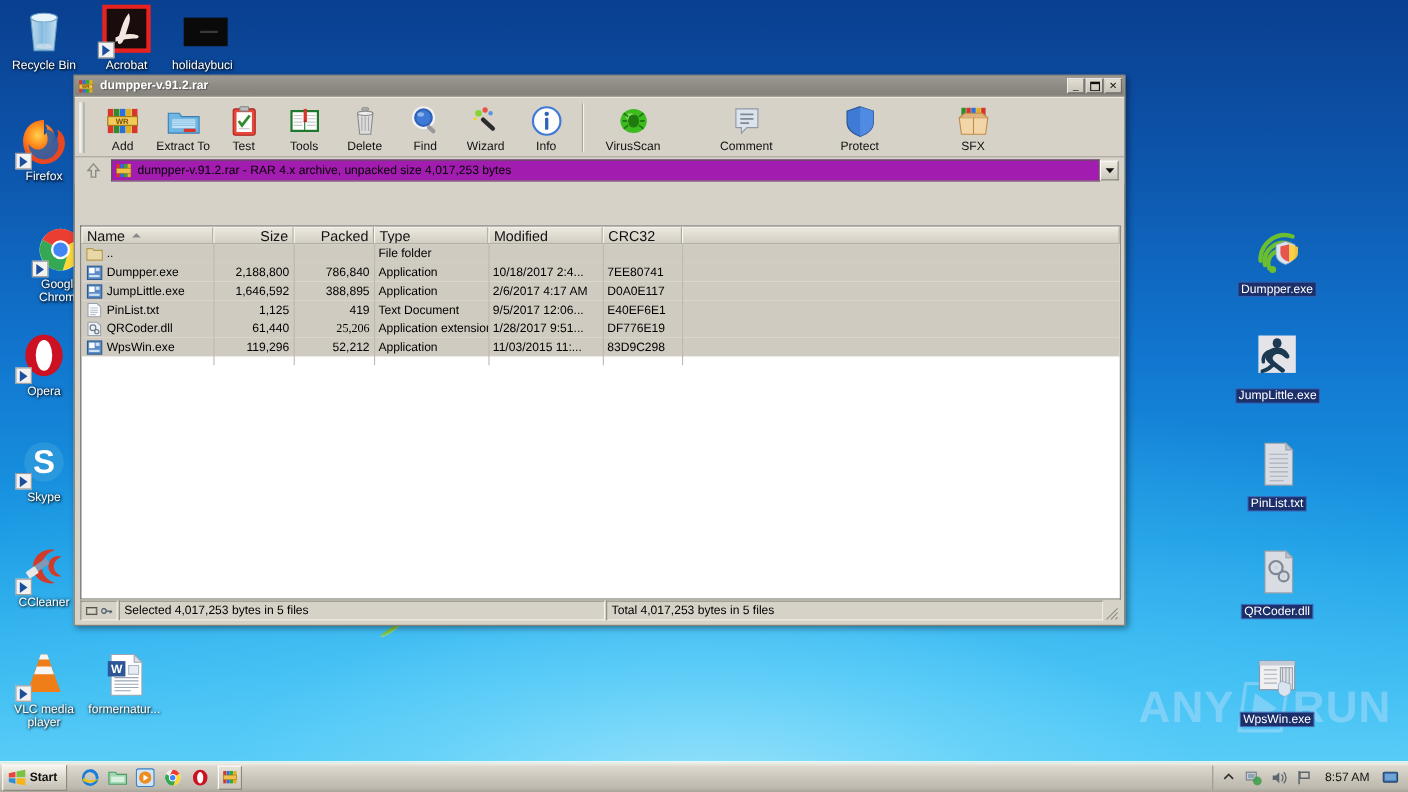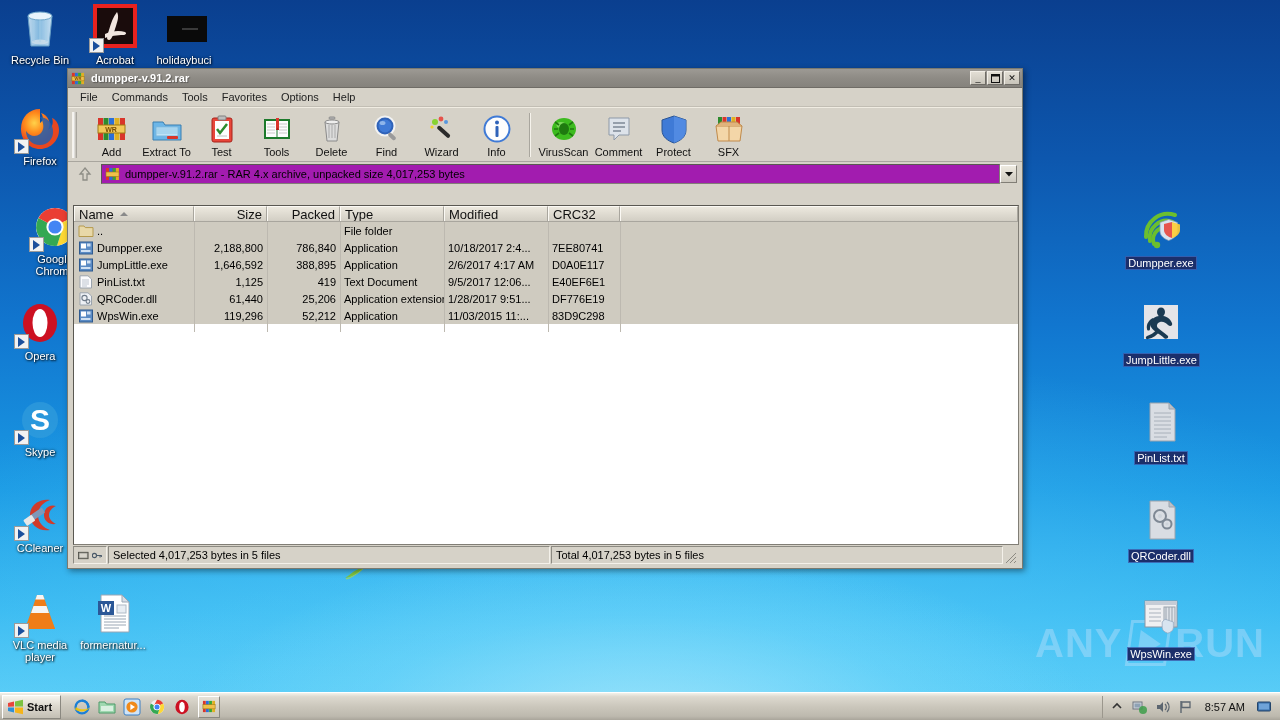"File" div { html: <div> <span>File</span> <span>Commands</span> <span>Tools</span> <span>Favorites</span> <span>Options</span> <span>Help</span> </div> -> none }
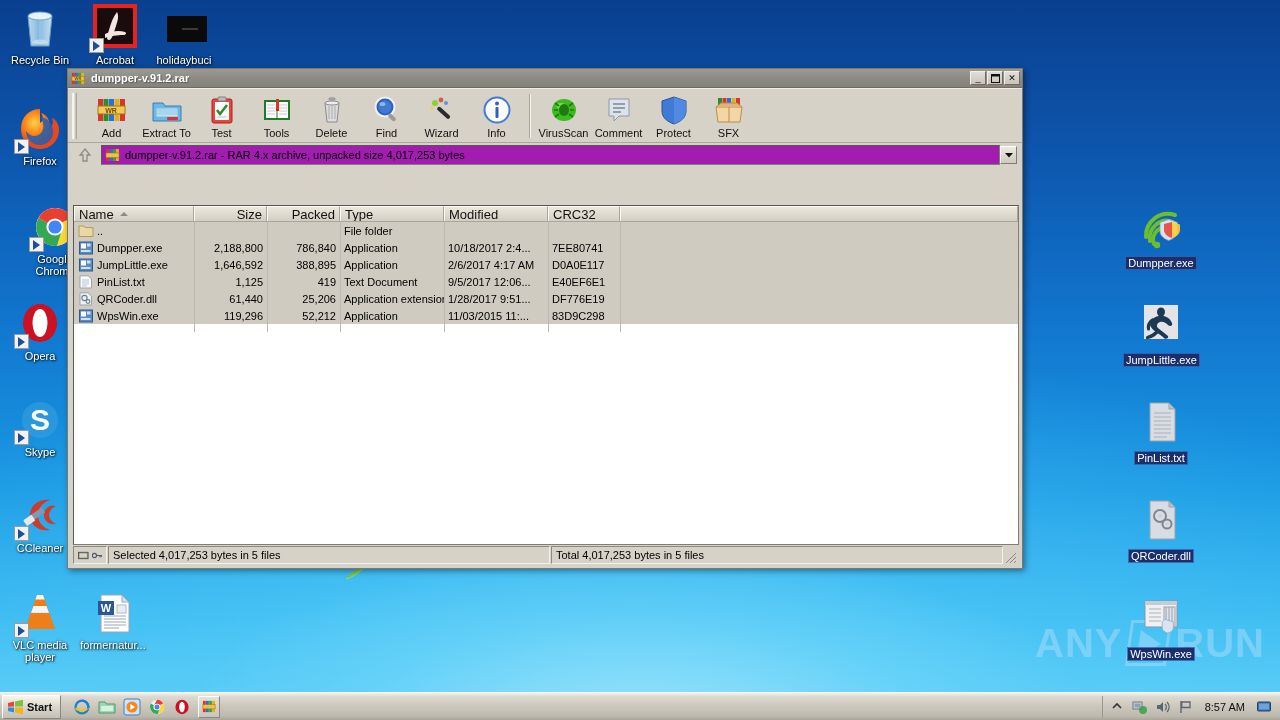"VirusScan" div.tb-wrap { gap: none -> 48px; margin-left: 0 -> 12px }
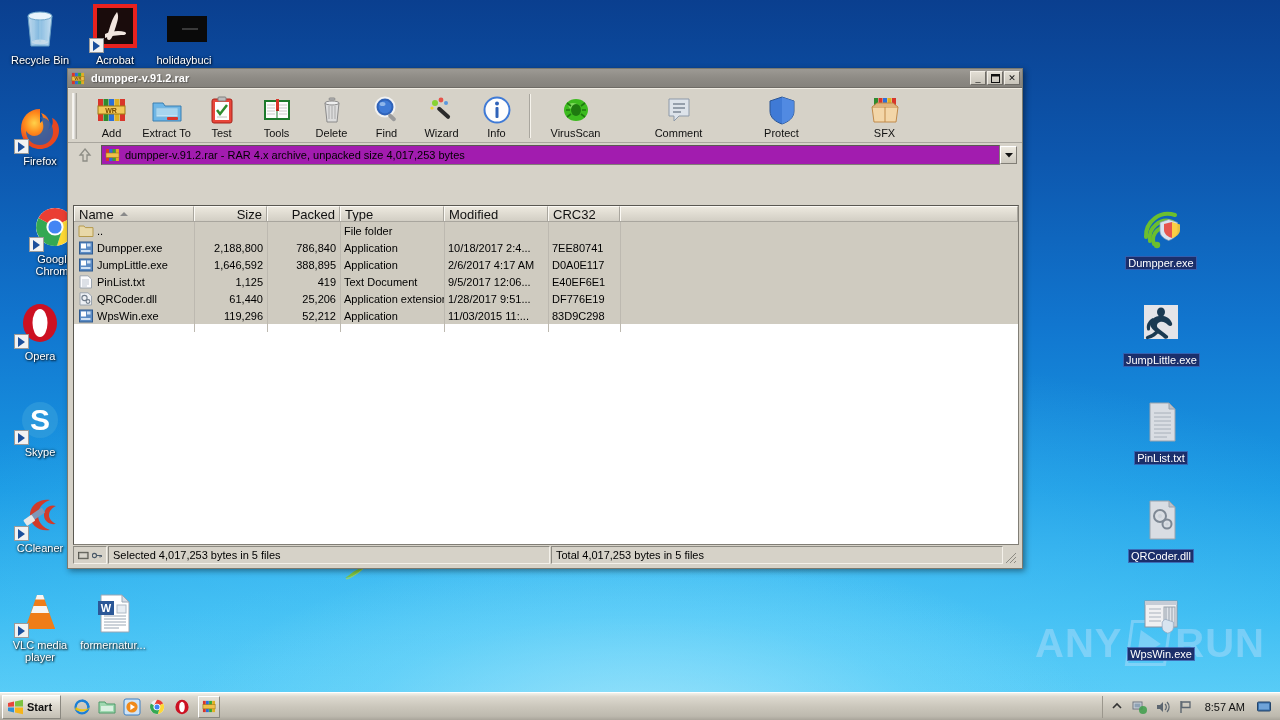"25,206" div.c { font-family: none -> Liberation Serif, serif }
